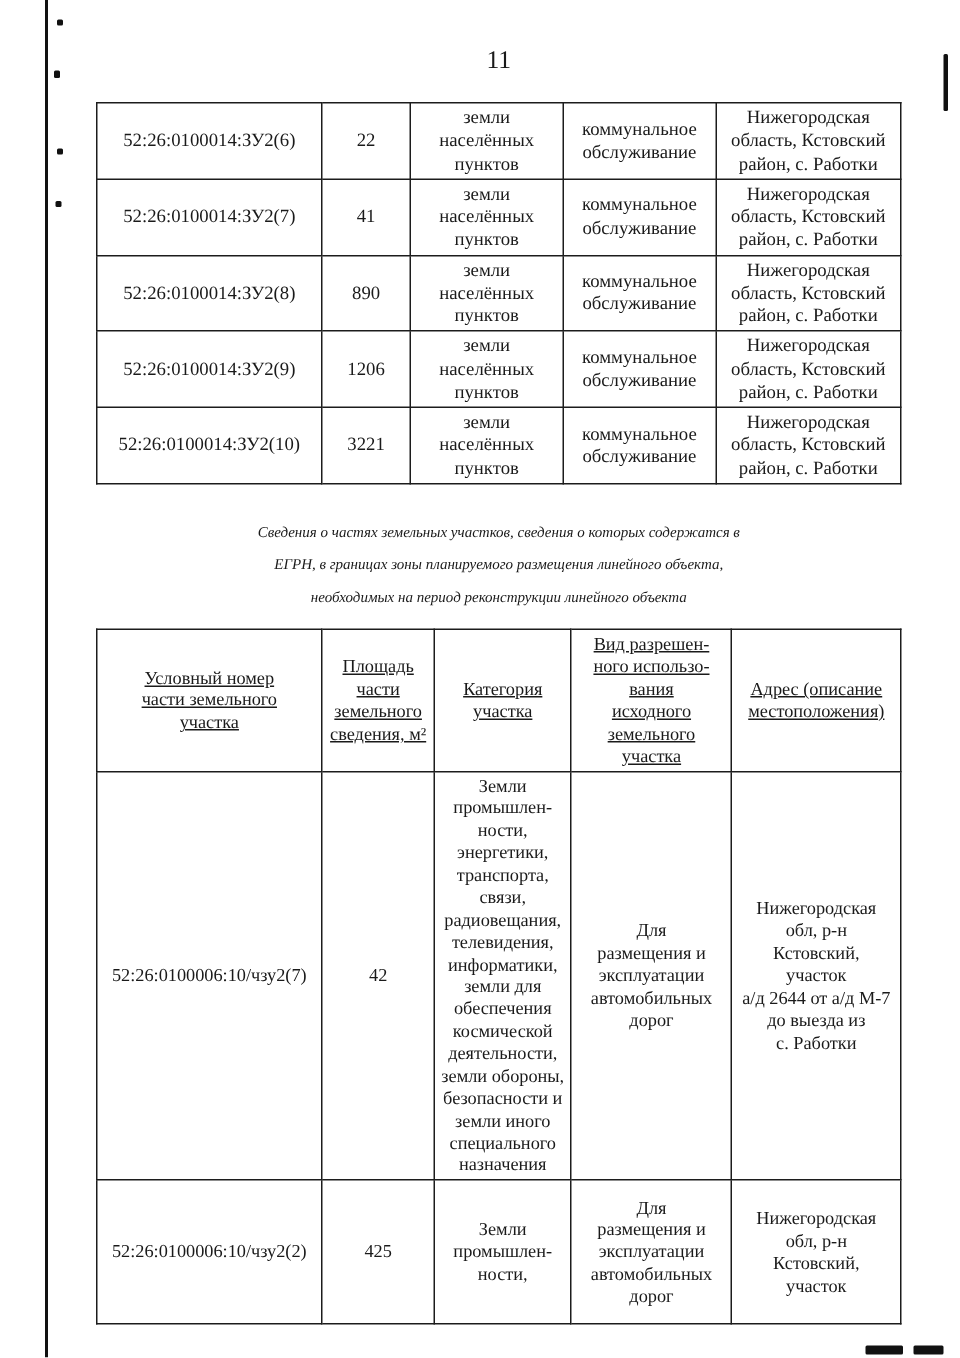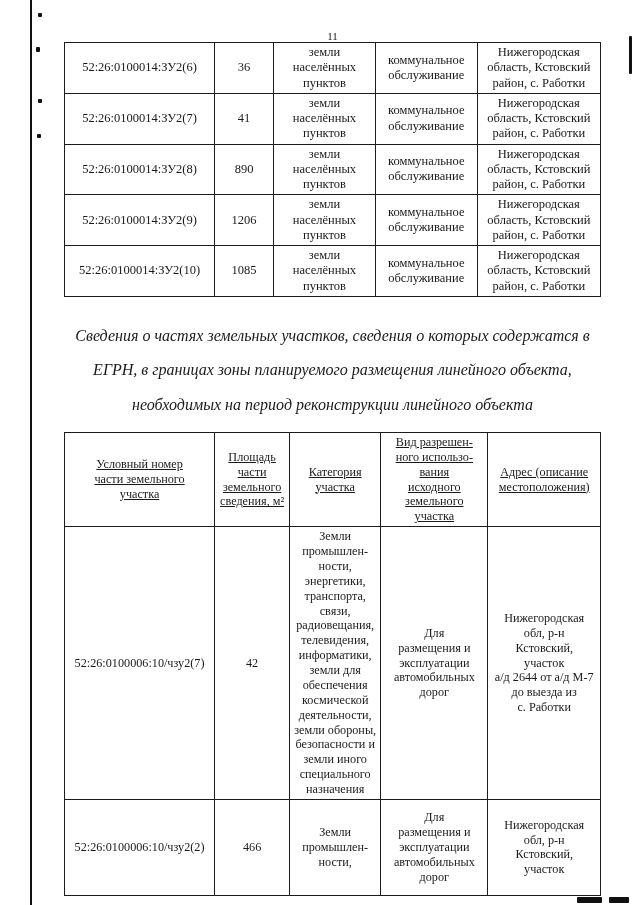"11" .page-number { font-size: 11px -> 17px; margin-bottom: none -> 18px }
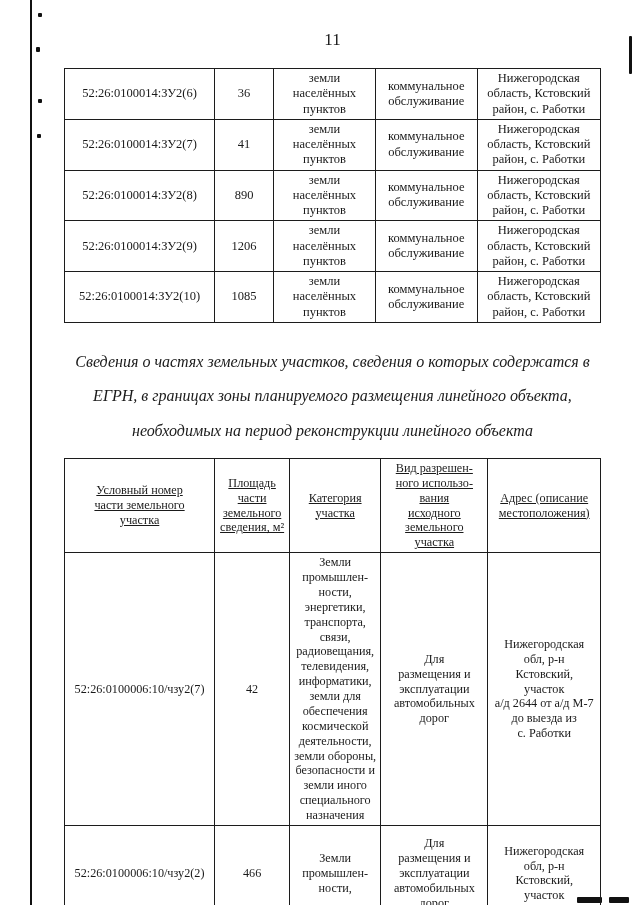"36" td { text: 36 -> 22 }
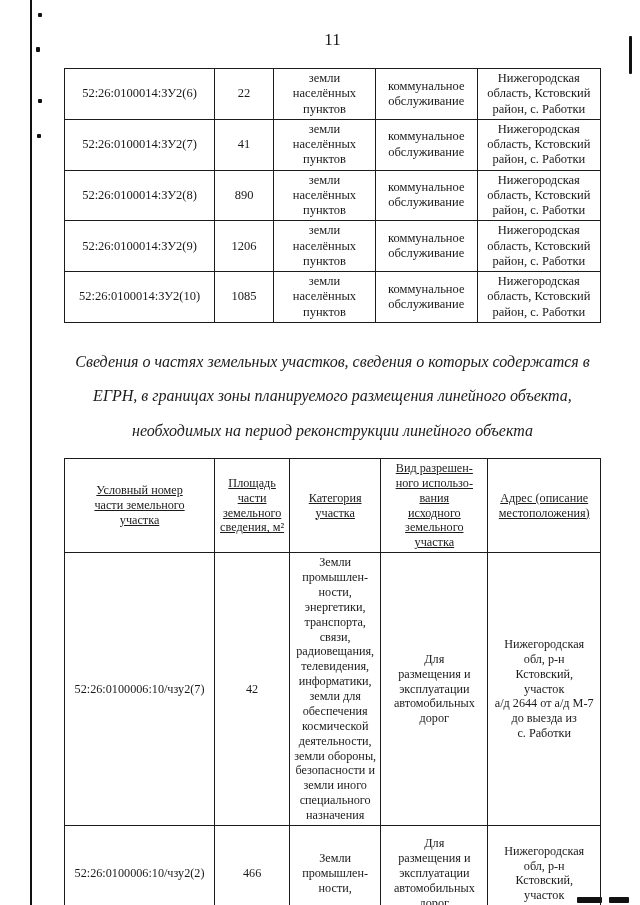"1085" td { text: 1085 -> 3221 }
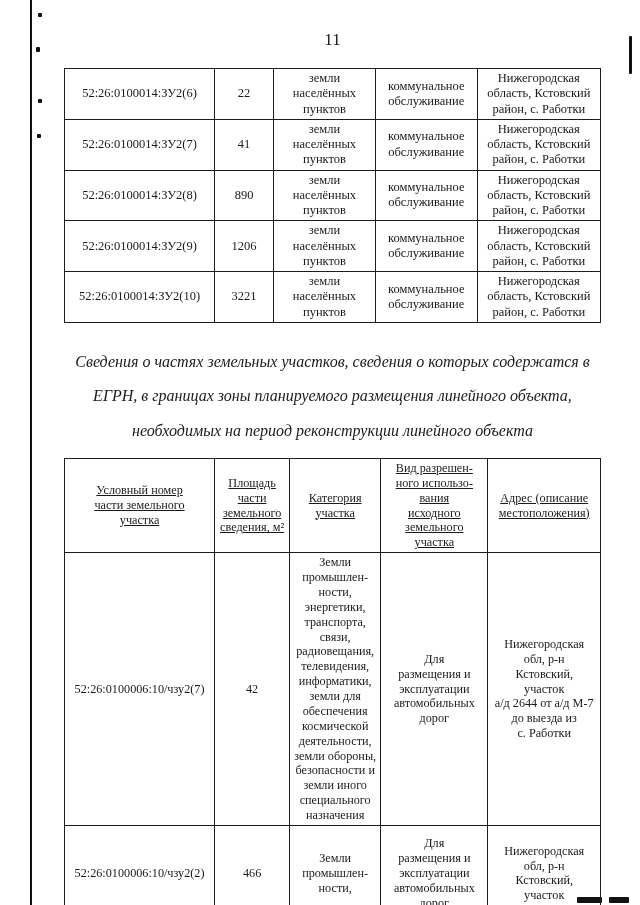"Сведения о частях земельных участков," .section-heading { font-size: 16px -> 10px }
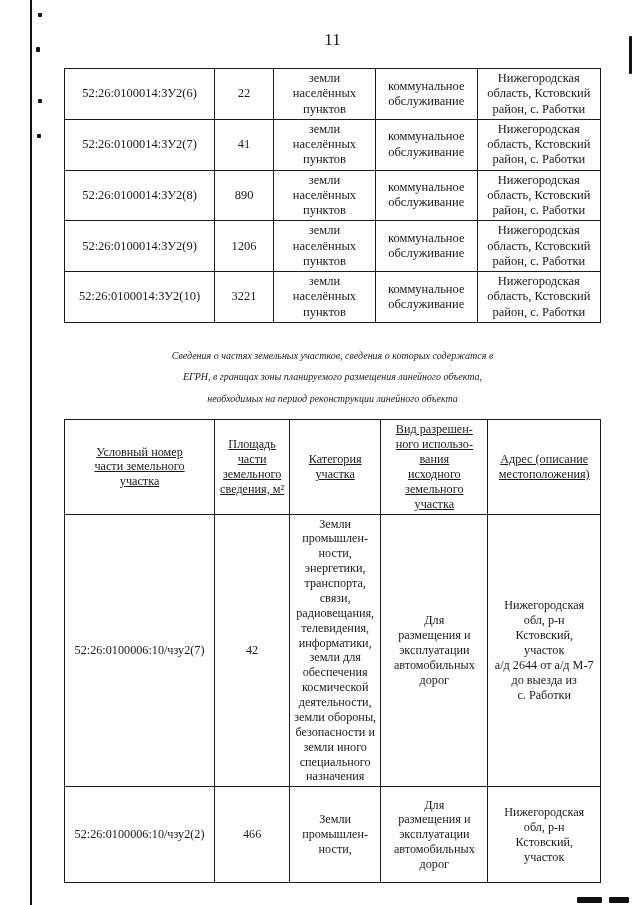"466" td { text: 466 -> 425 }
